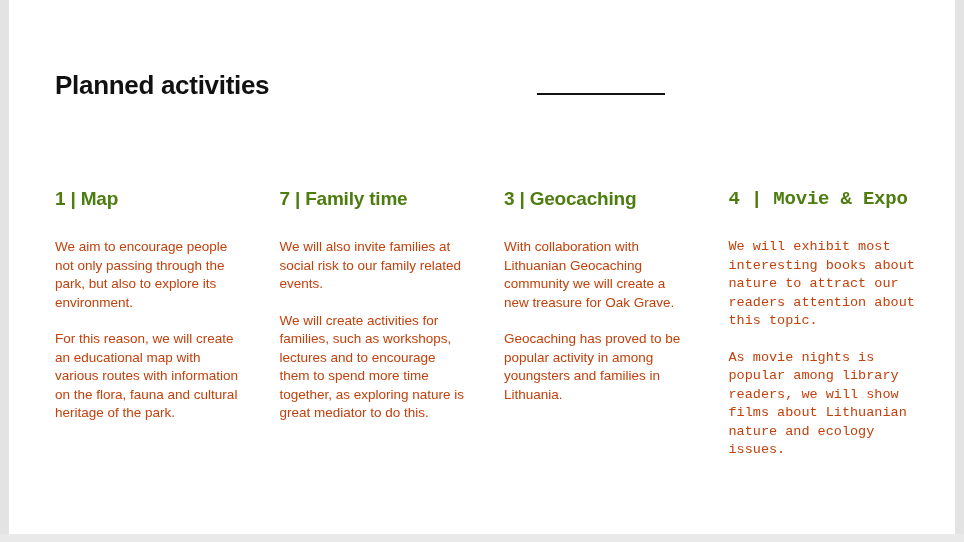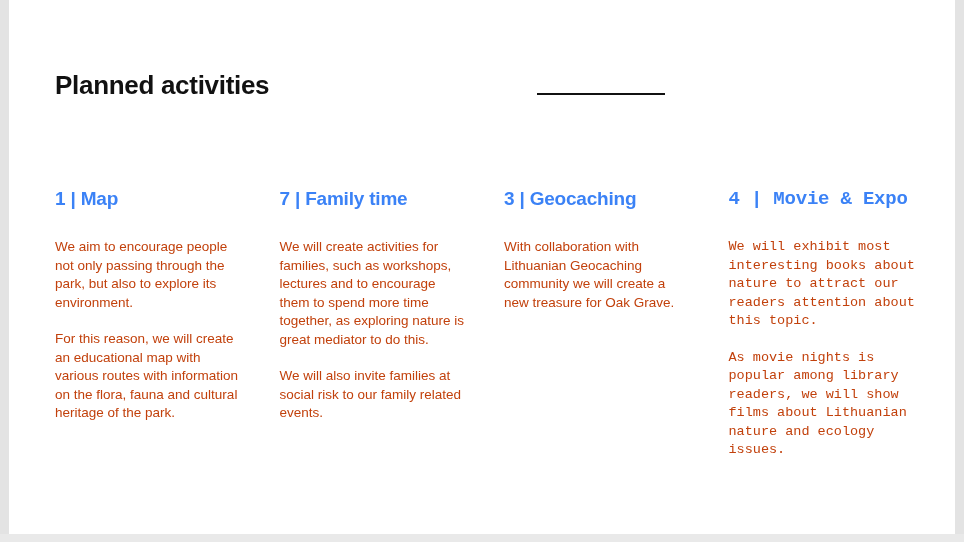"1 | Map" .col-heading { color: #3b82f6 -> #4d7c0f }
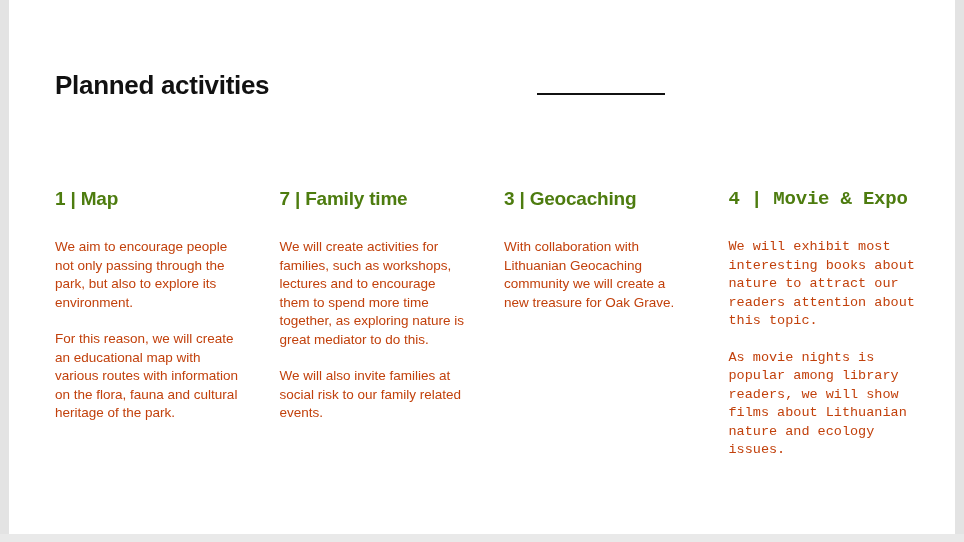"We will create activities for" p.col-para { order: before "We will also invite families" -> after "We will also invite families" }
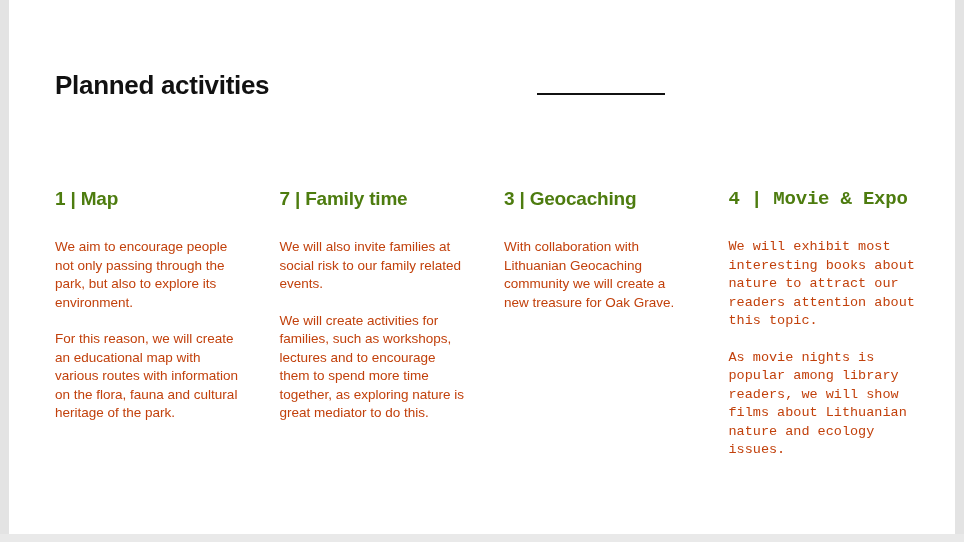"Geocaching has proved to be" p.col-para { html: none -> <p>Geocaching has proved to be popular activity in among youngsters and families in Lithuania.</p> }
